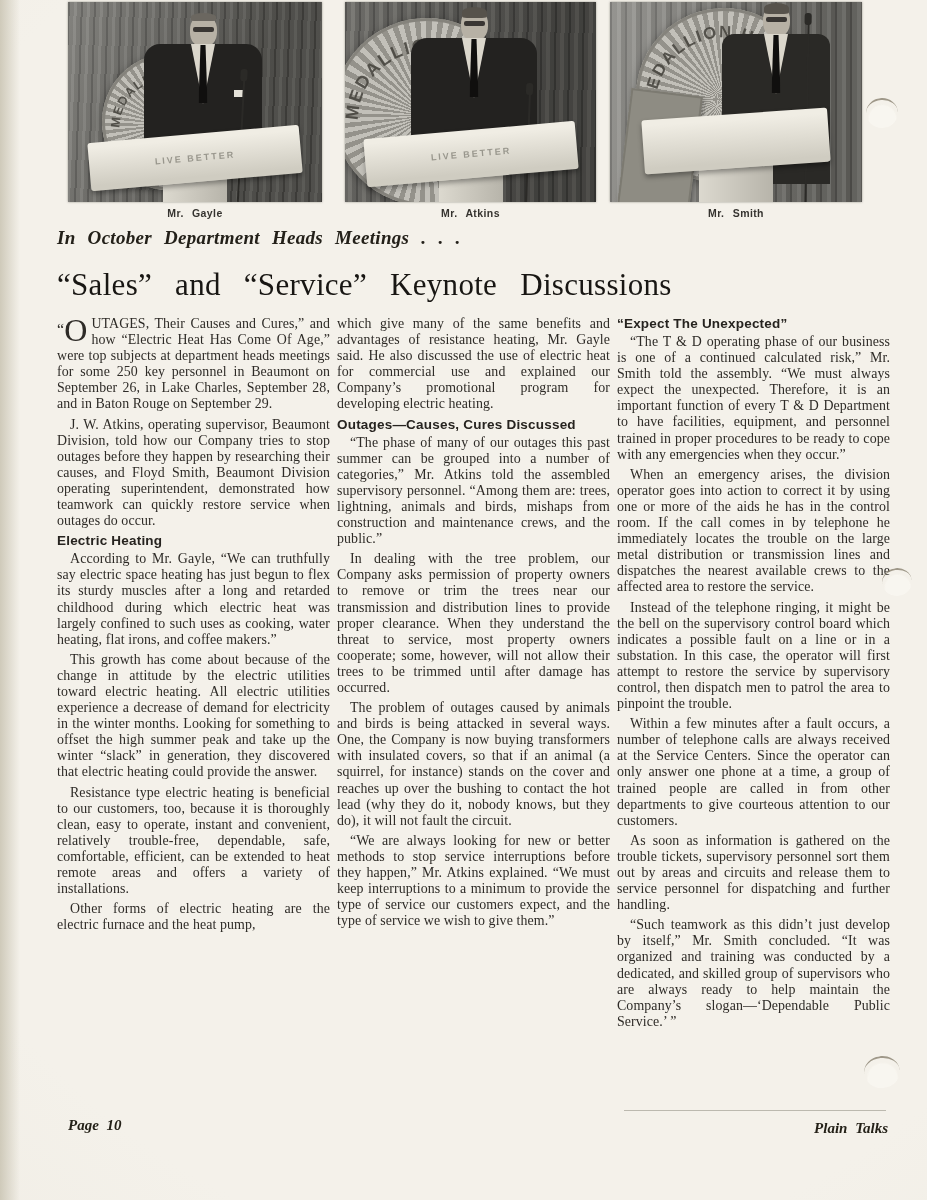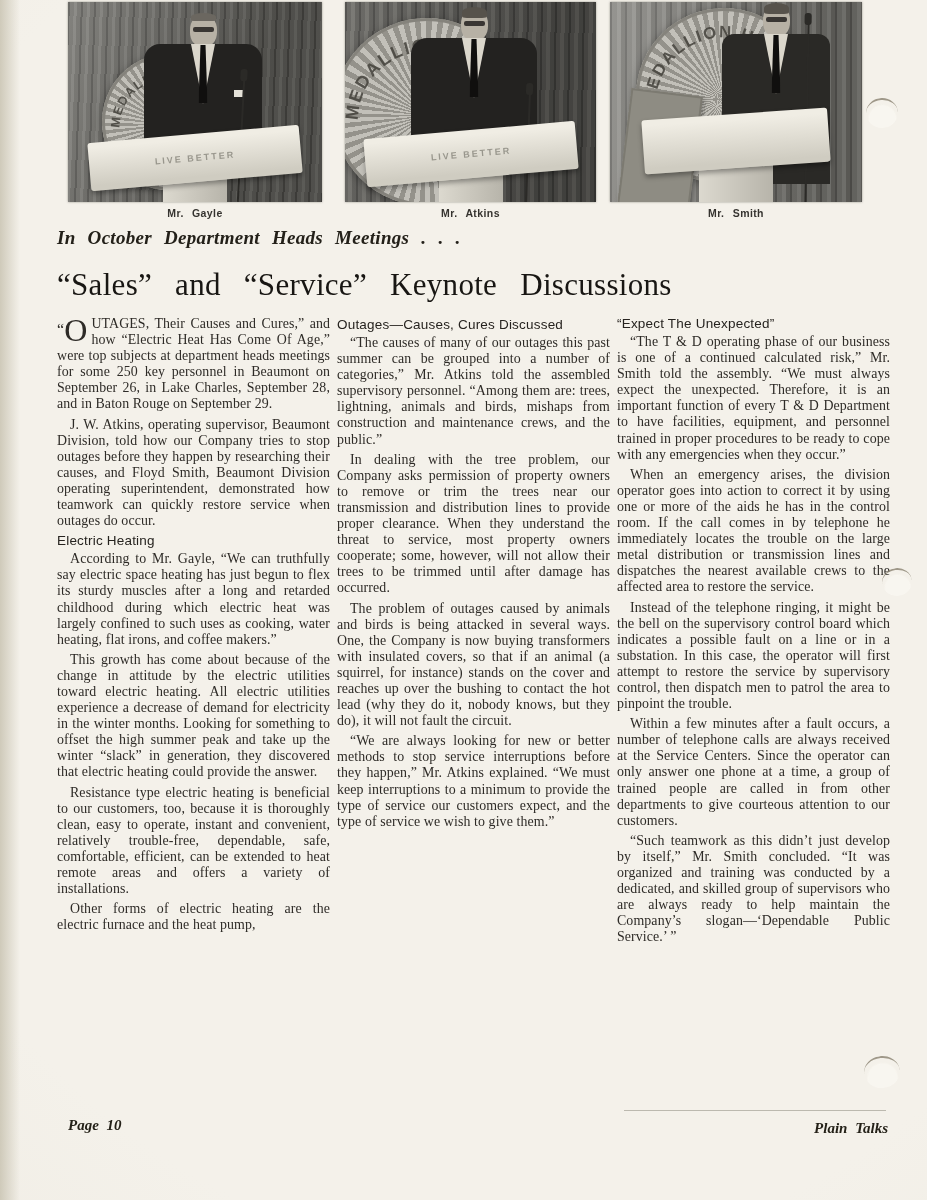"which give many of the" p.para { html: none -> <p>which give many of the same benefits and advantages of resistance heating, Mr. Gayle said. He also discussed the use of electric heat for commercial use and explained our Company’s promotional program for developing electric heating.</p> }
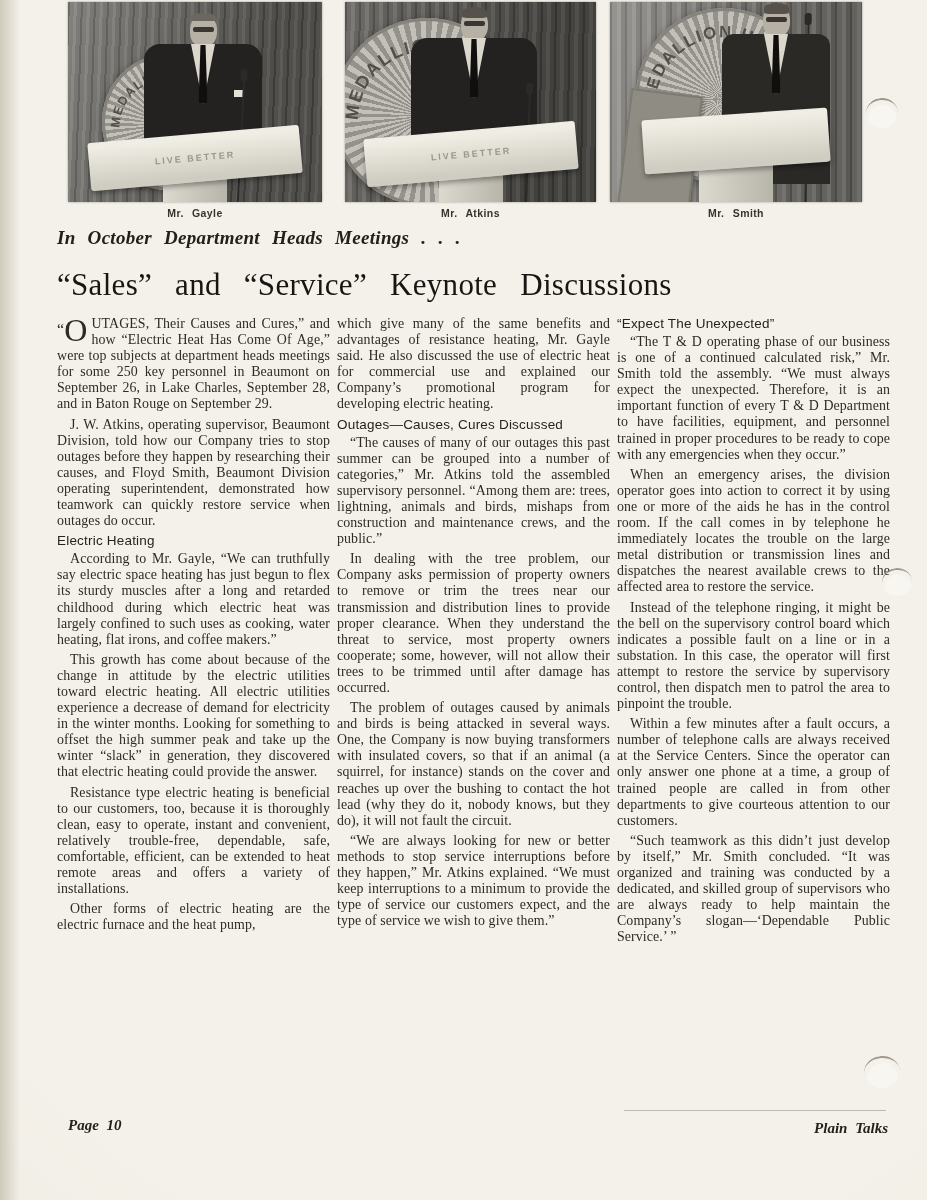"“Expect The Unexpected”" .subhead { font-weight: normal -> bold }
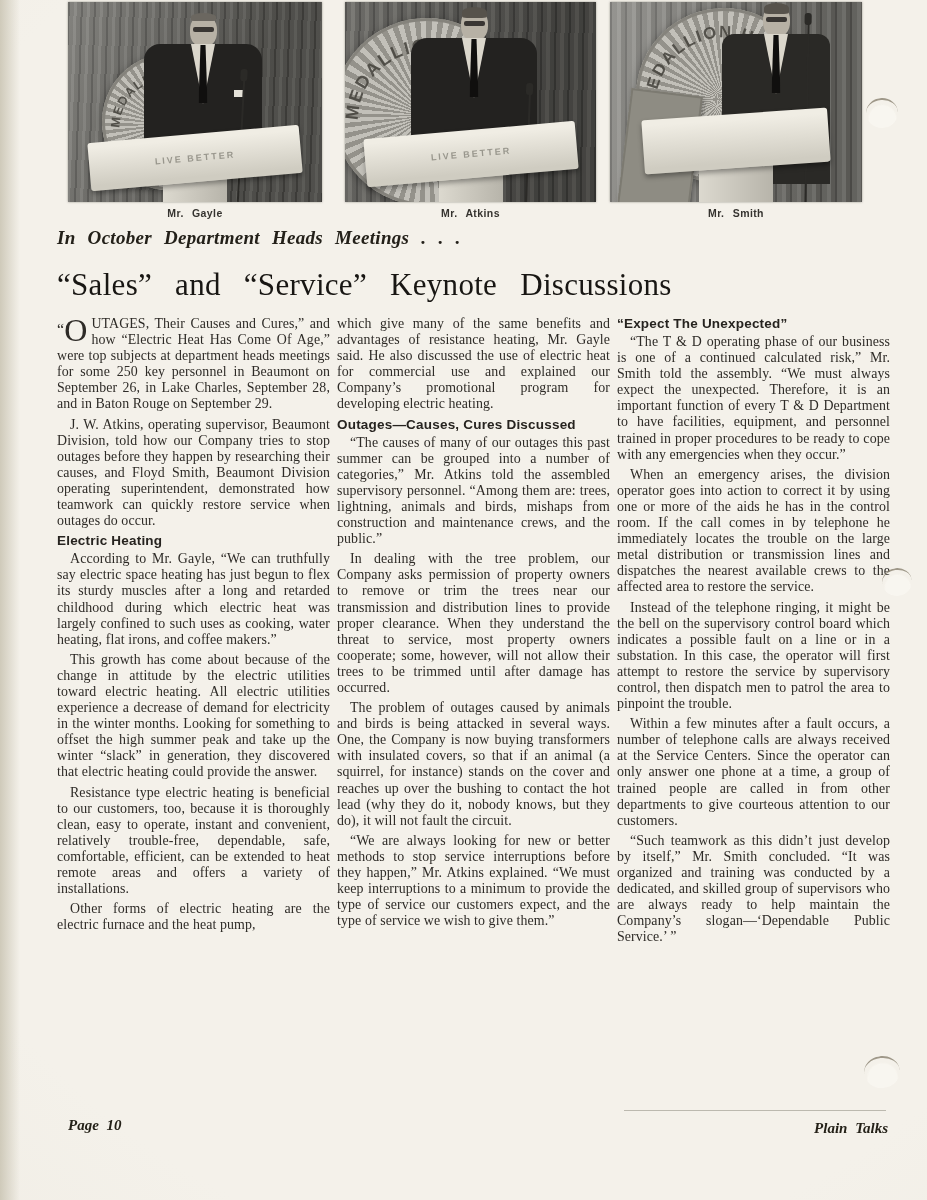"“The causes of many of" p.para { text: causes -> phase }
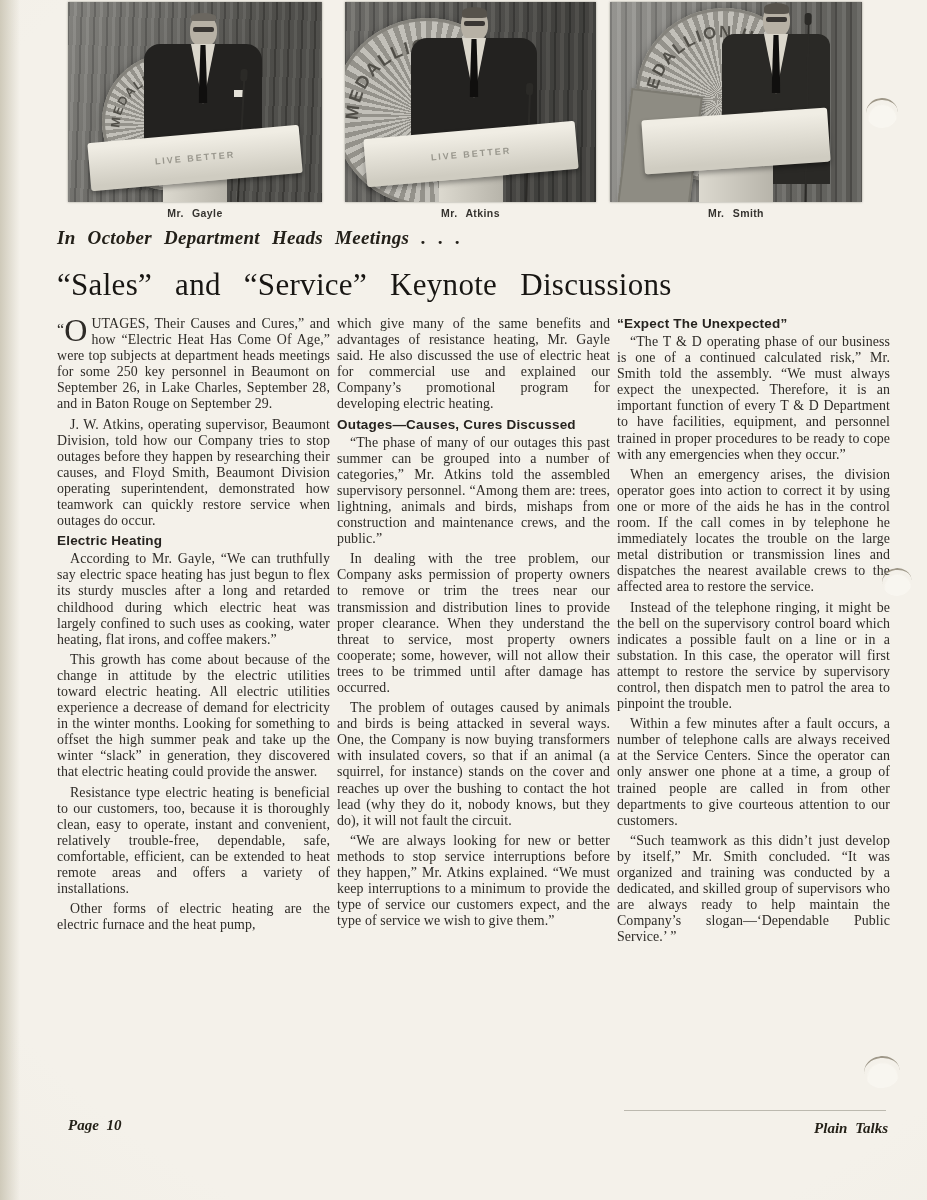"As soon as information is" p.para { html: none -> <p>As soon as information is gathered on the trouble tickets, supervisory personnel sort them out by areas and circuits and release them to service personnel for dispatching and further handling.</p> }
